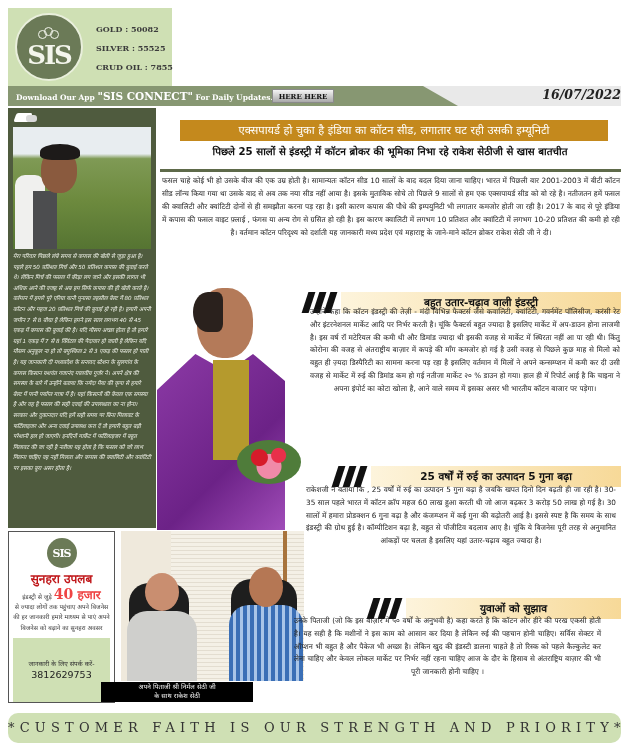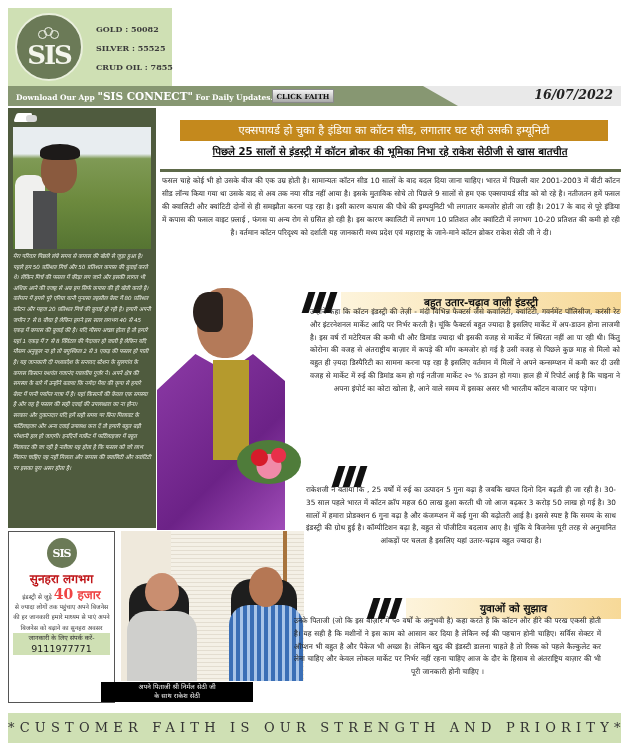"CLICK FAITH" div.click-btn { text: CLICK FAITH -> HERE HERE }
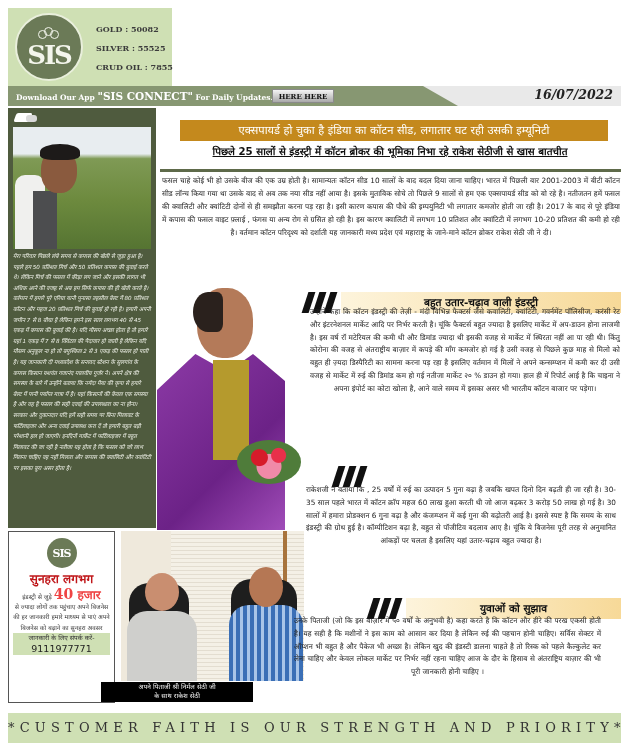"16/07/2022" .date { right: 8px -> 0 }
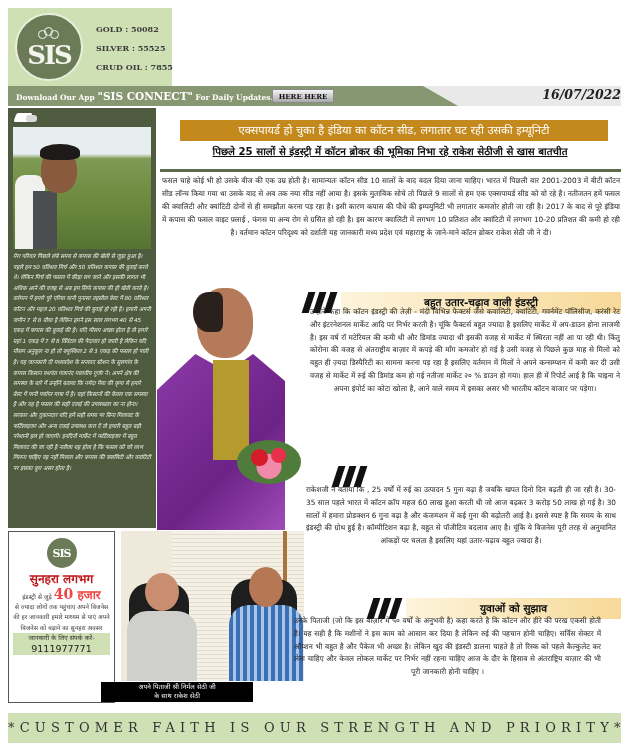"पिछले 25 सालों से इंडस्ट्री" .subhead { text-decoration: underline -> none }
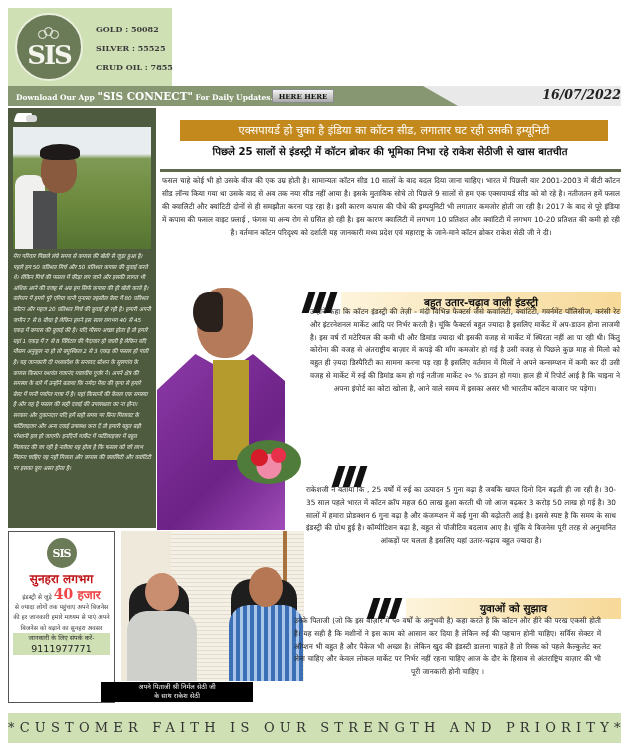"25 वर्षों में रुई का" div.sec-bar { html: none -> <div>25 वर्षों में रुई का उत्पादन 5 गुना बढ़ा</div> }
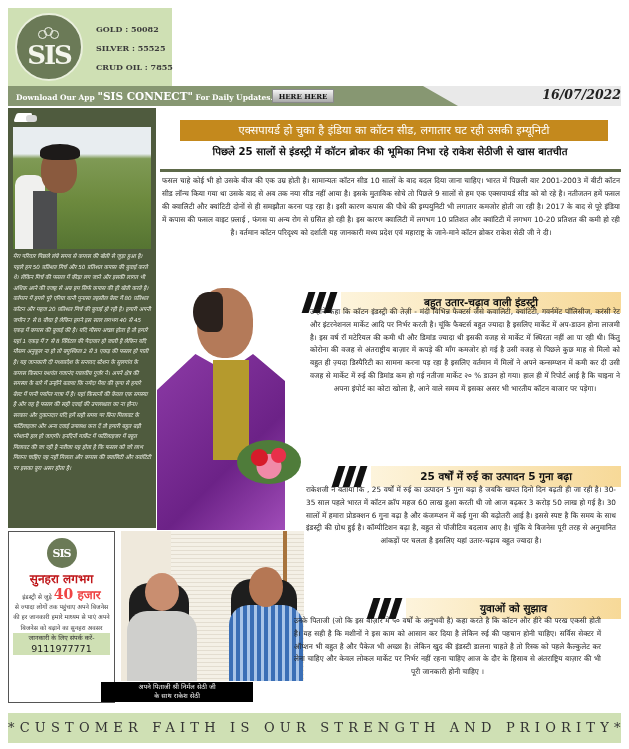"सुनहरा लगभग" div.ad-head { text: लगभग -> उपलब }
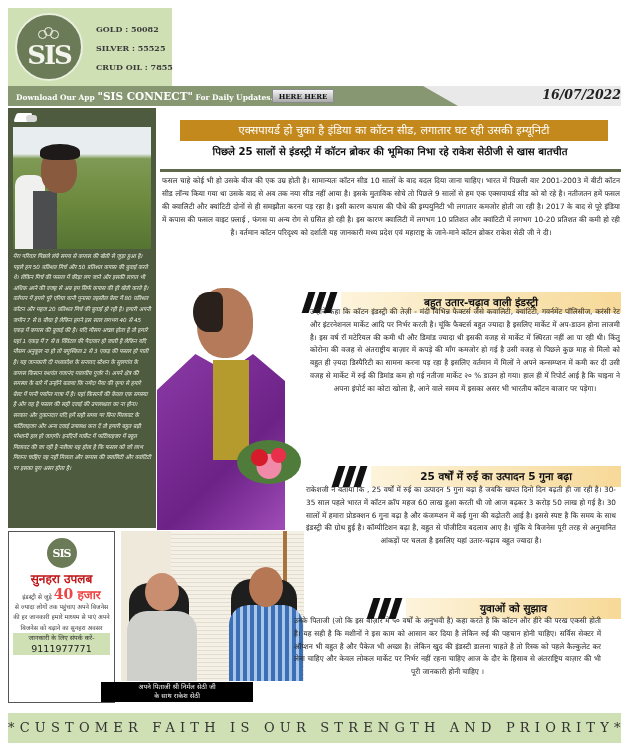"जानकारी के लिए संपर्क करें-" .ad-contact { margin-top: none -> 5px; padding: 0 2px -> 21px 2px }
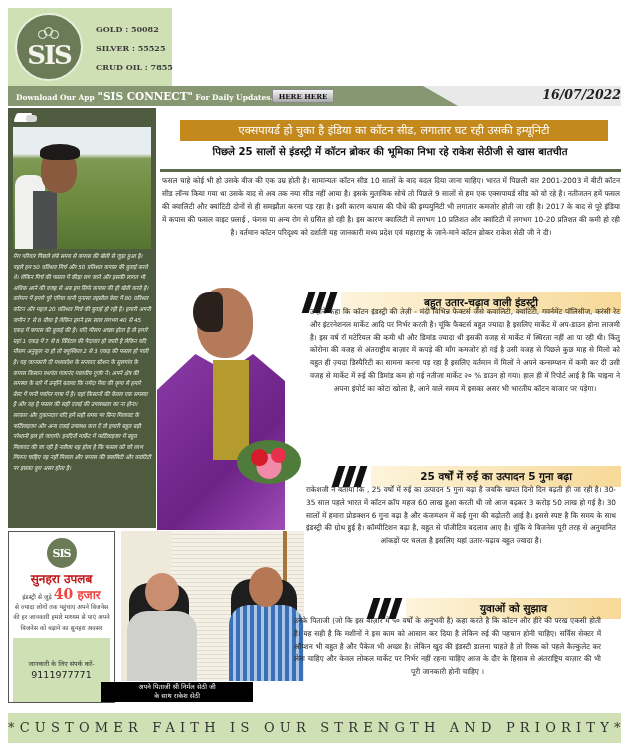"9111977771" div.n { text: 9111977771 -> 3812629753 }
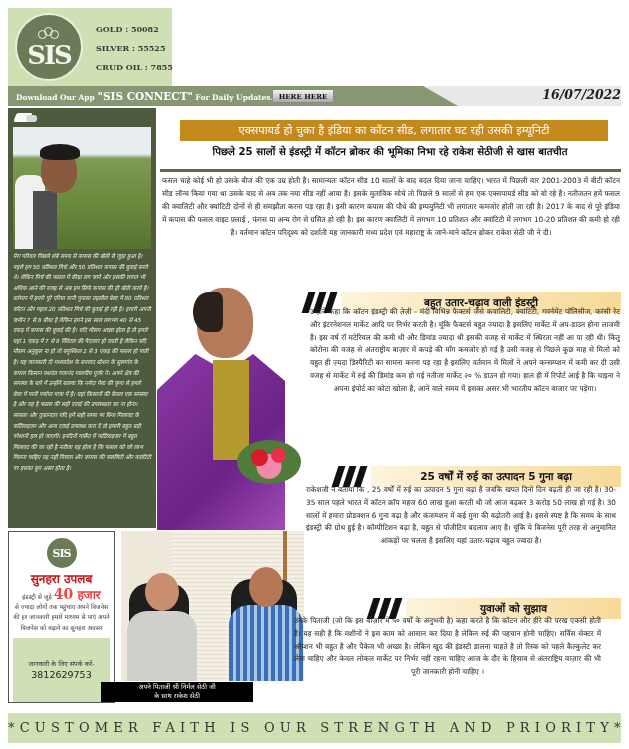"*CUSTOMER FAITH IS OUR STRENGTH" .footer { border-radius: none -> 10px }
